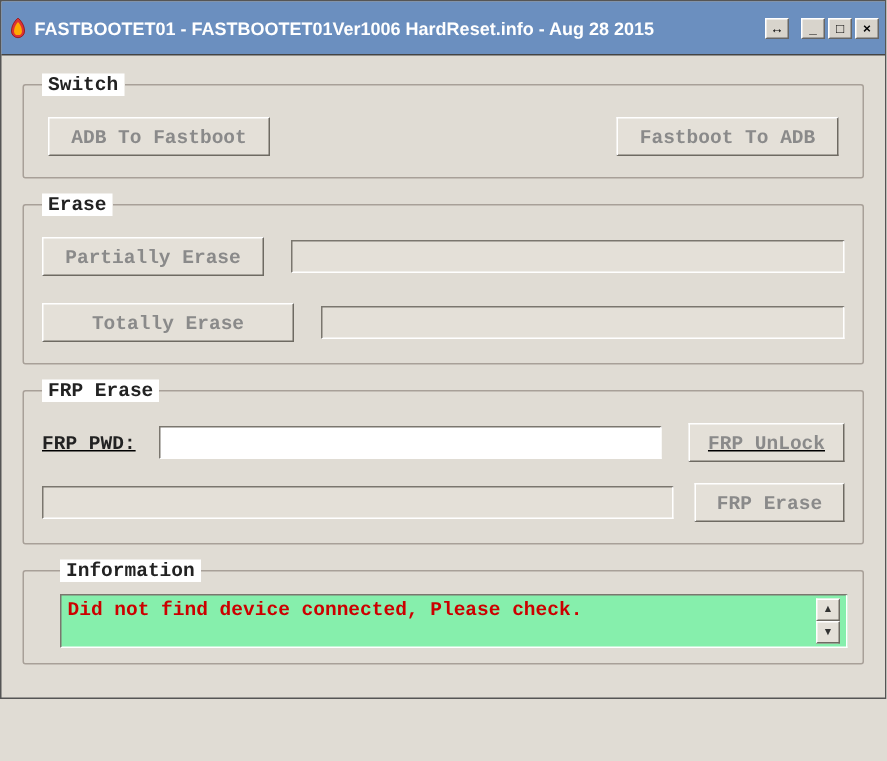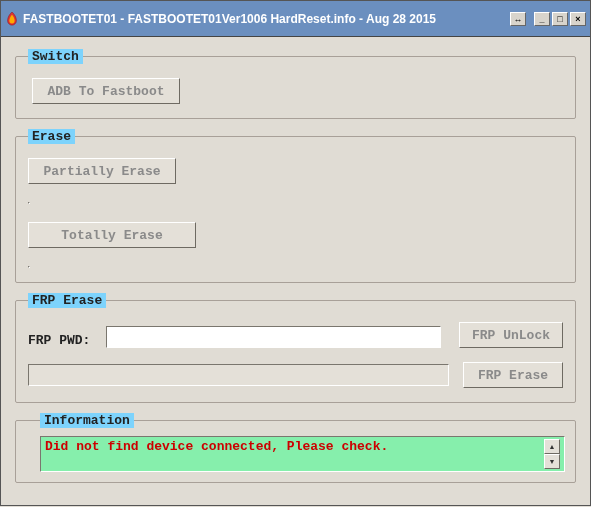"Switch" fieldset.group legend { background: #7dd3fc -> #ffffff }
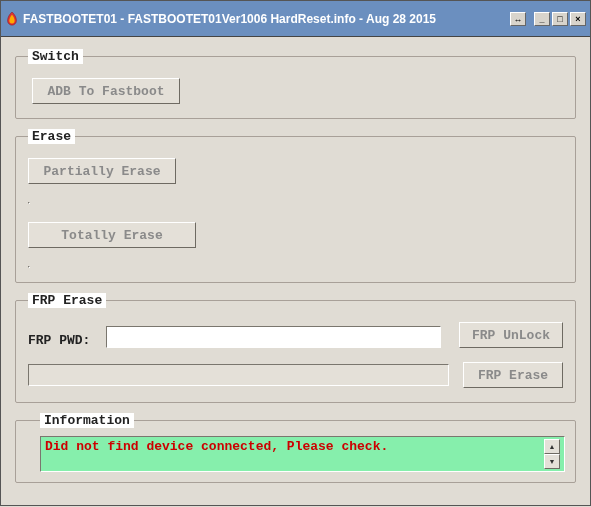"Fastboot To ADB" div.btn { html: none -> <div>Fastboot To ADB</div> }
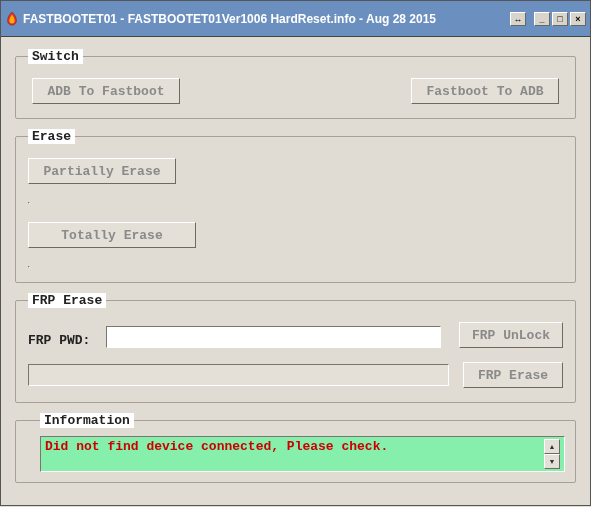"Partially Erase" .erase-row { align-items: flex-start -> center; flex-direction: column -> none }
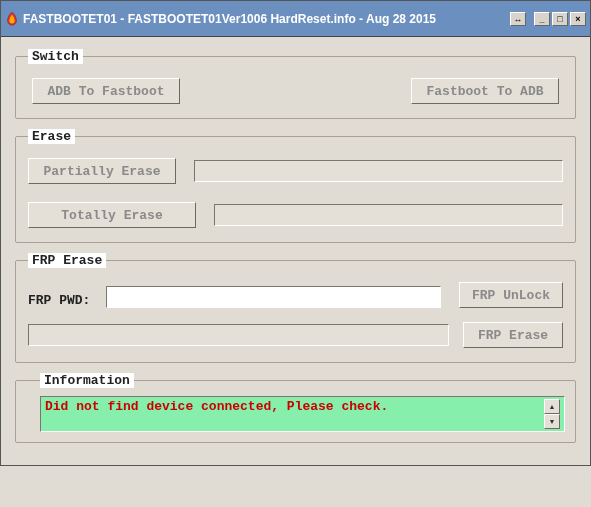"FRP PWD:" .frp-row1 { align-items: flex-end -> center; text-decoration: none -> underline }
